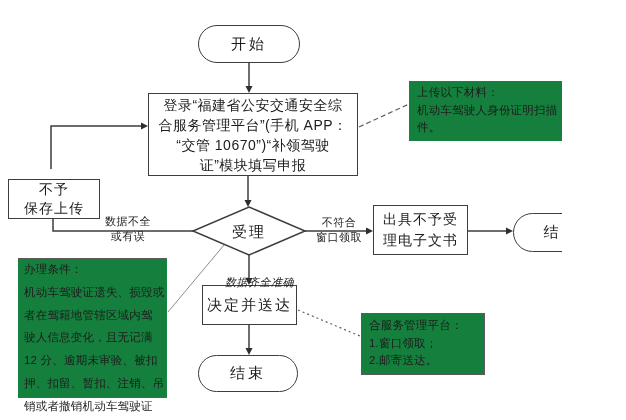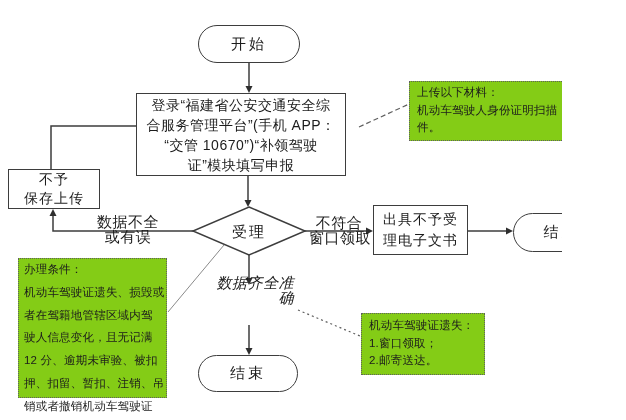"上传以下材料：" .note { background: #84cc16 -> #15803d }
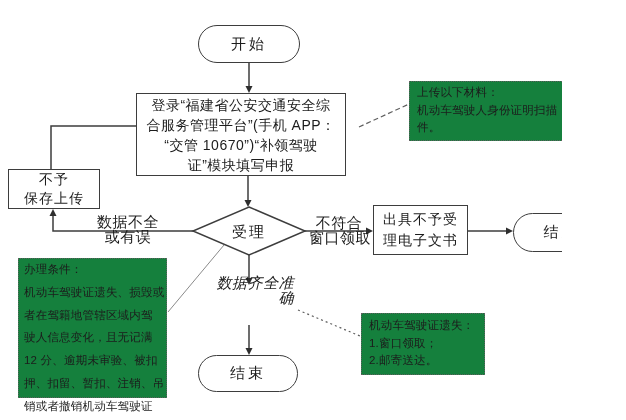"登录“福建省公安交通安全综" div.node { left: 136px -> 148px }
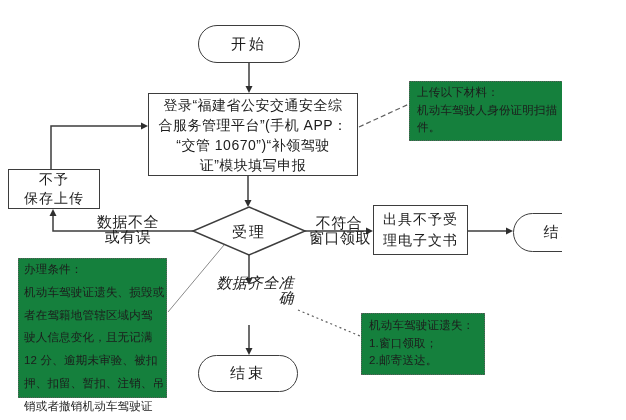"不予" .midtext { margin-top: none -> 10px }
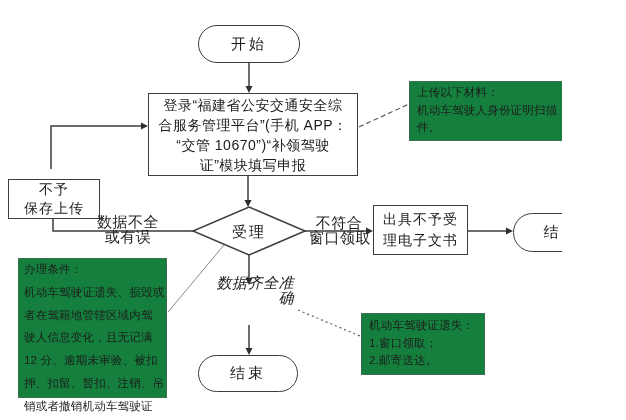"数据不全" .label { font-size: 15px -> 11px }
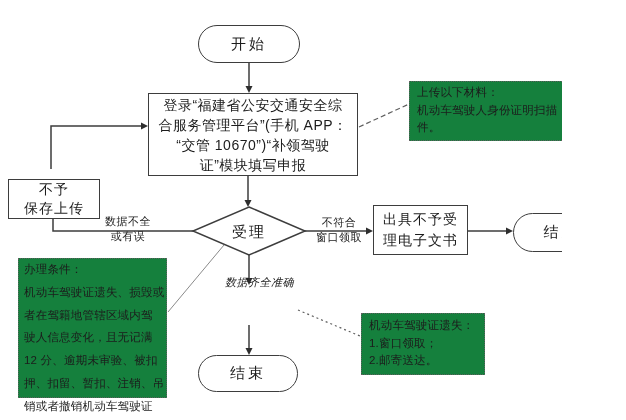"决定并送达" div.node { html: none -> <div>决定并送达</div> }
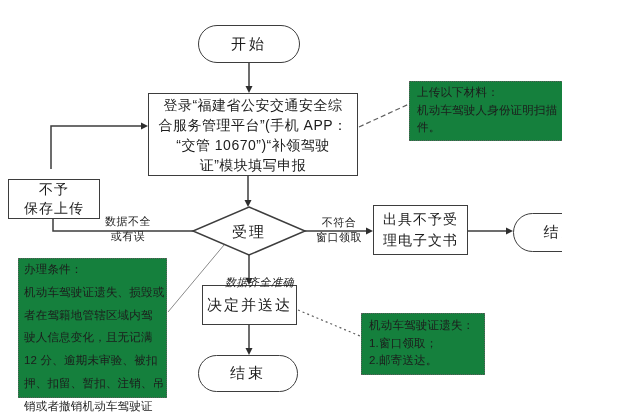"机动车驾驶证遗失：" div.ln { text: 机动车驾驶证遗失 -> 合服务管理平台 }
